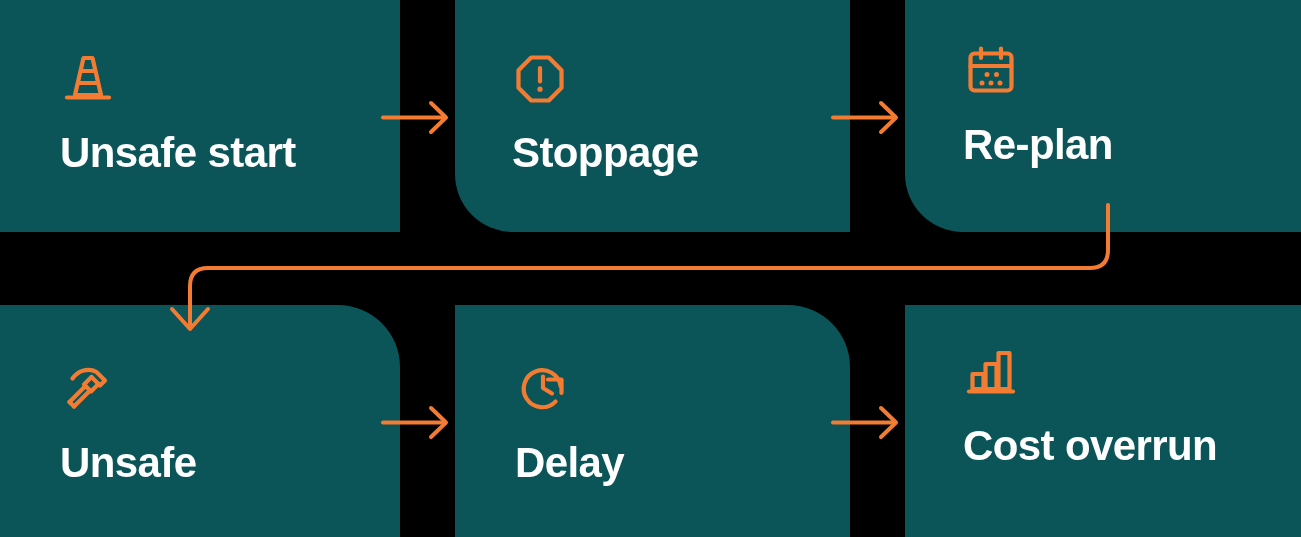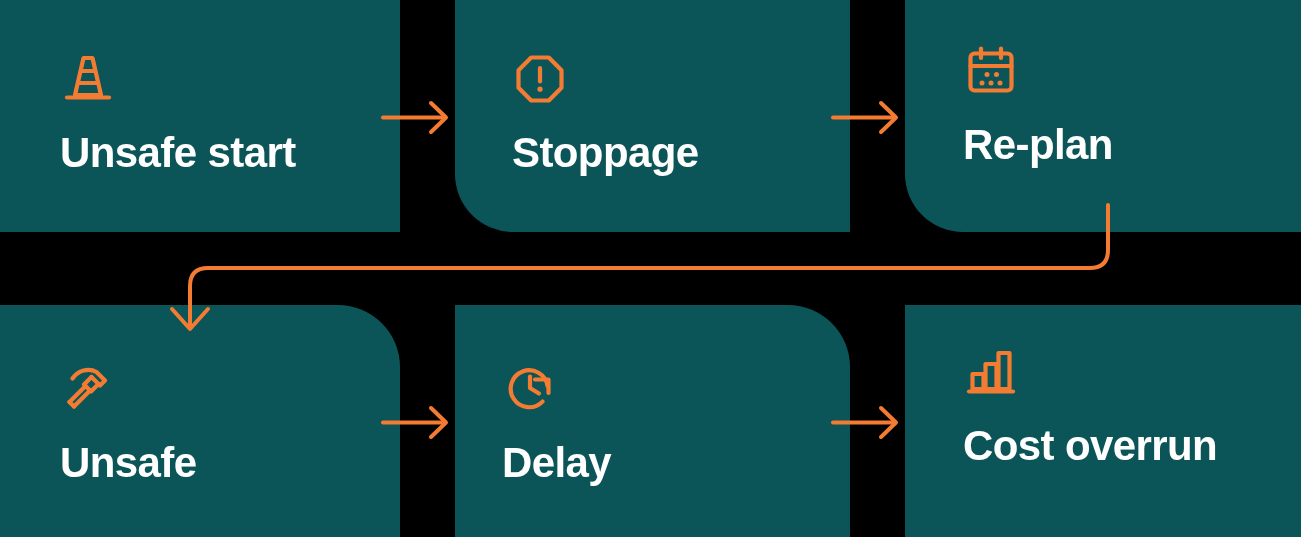"Delay" div.card-inner { left: 47px -> 60px }
